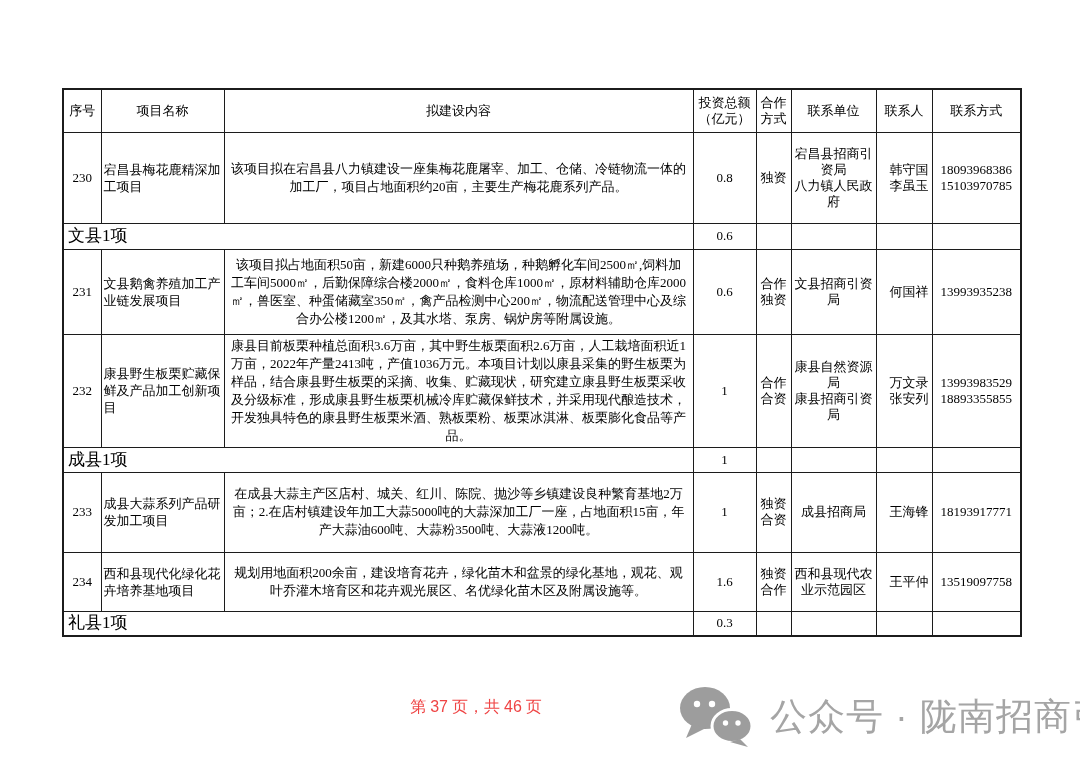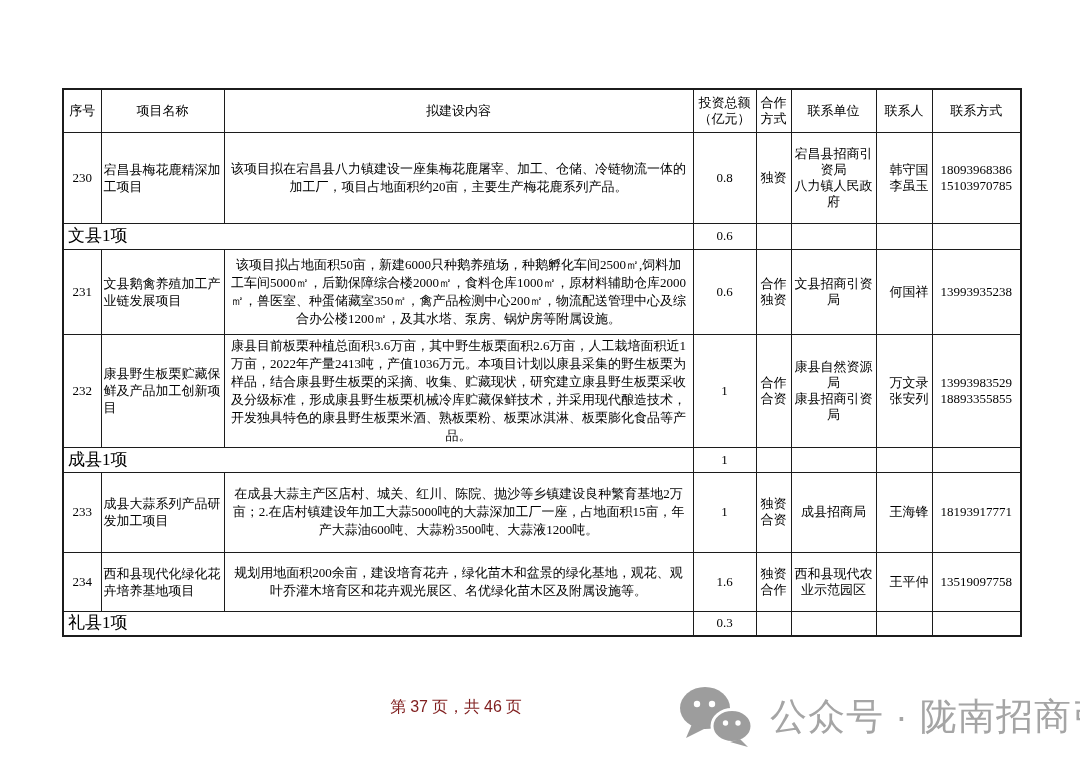"第 37 页，共 46 页" .page-footer { color: #7f1d1d -> #ef4444; padding-left: none -> 20px }
